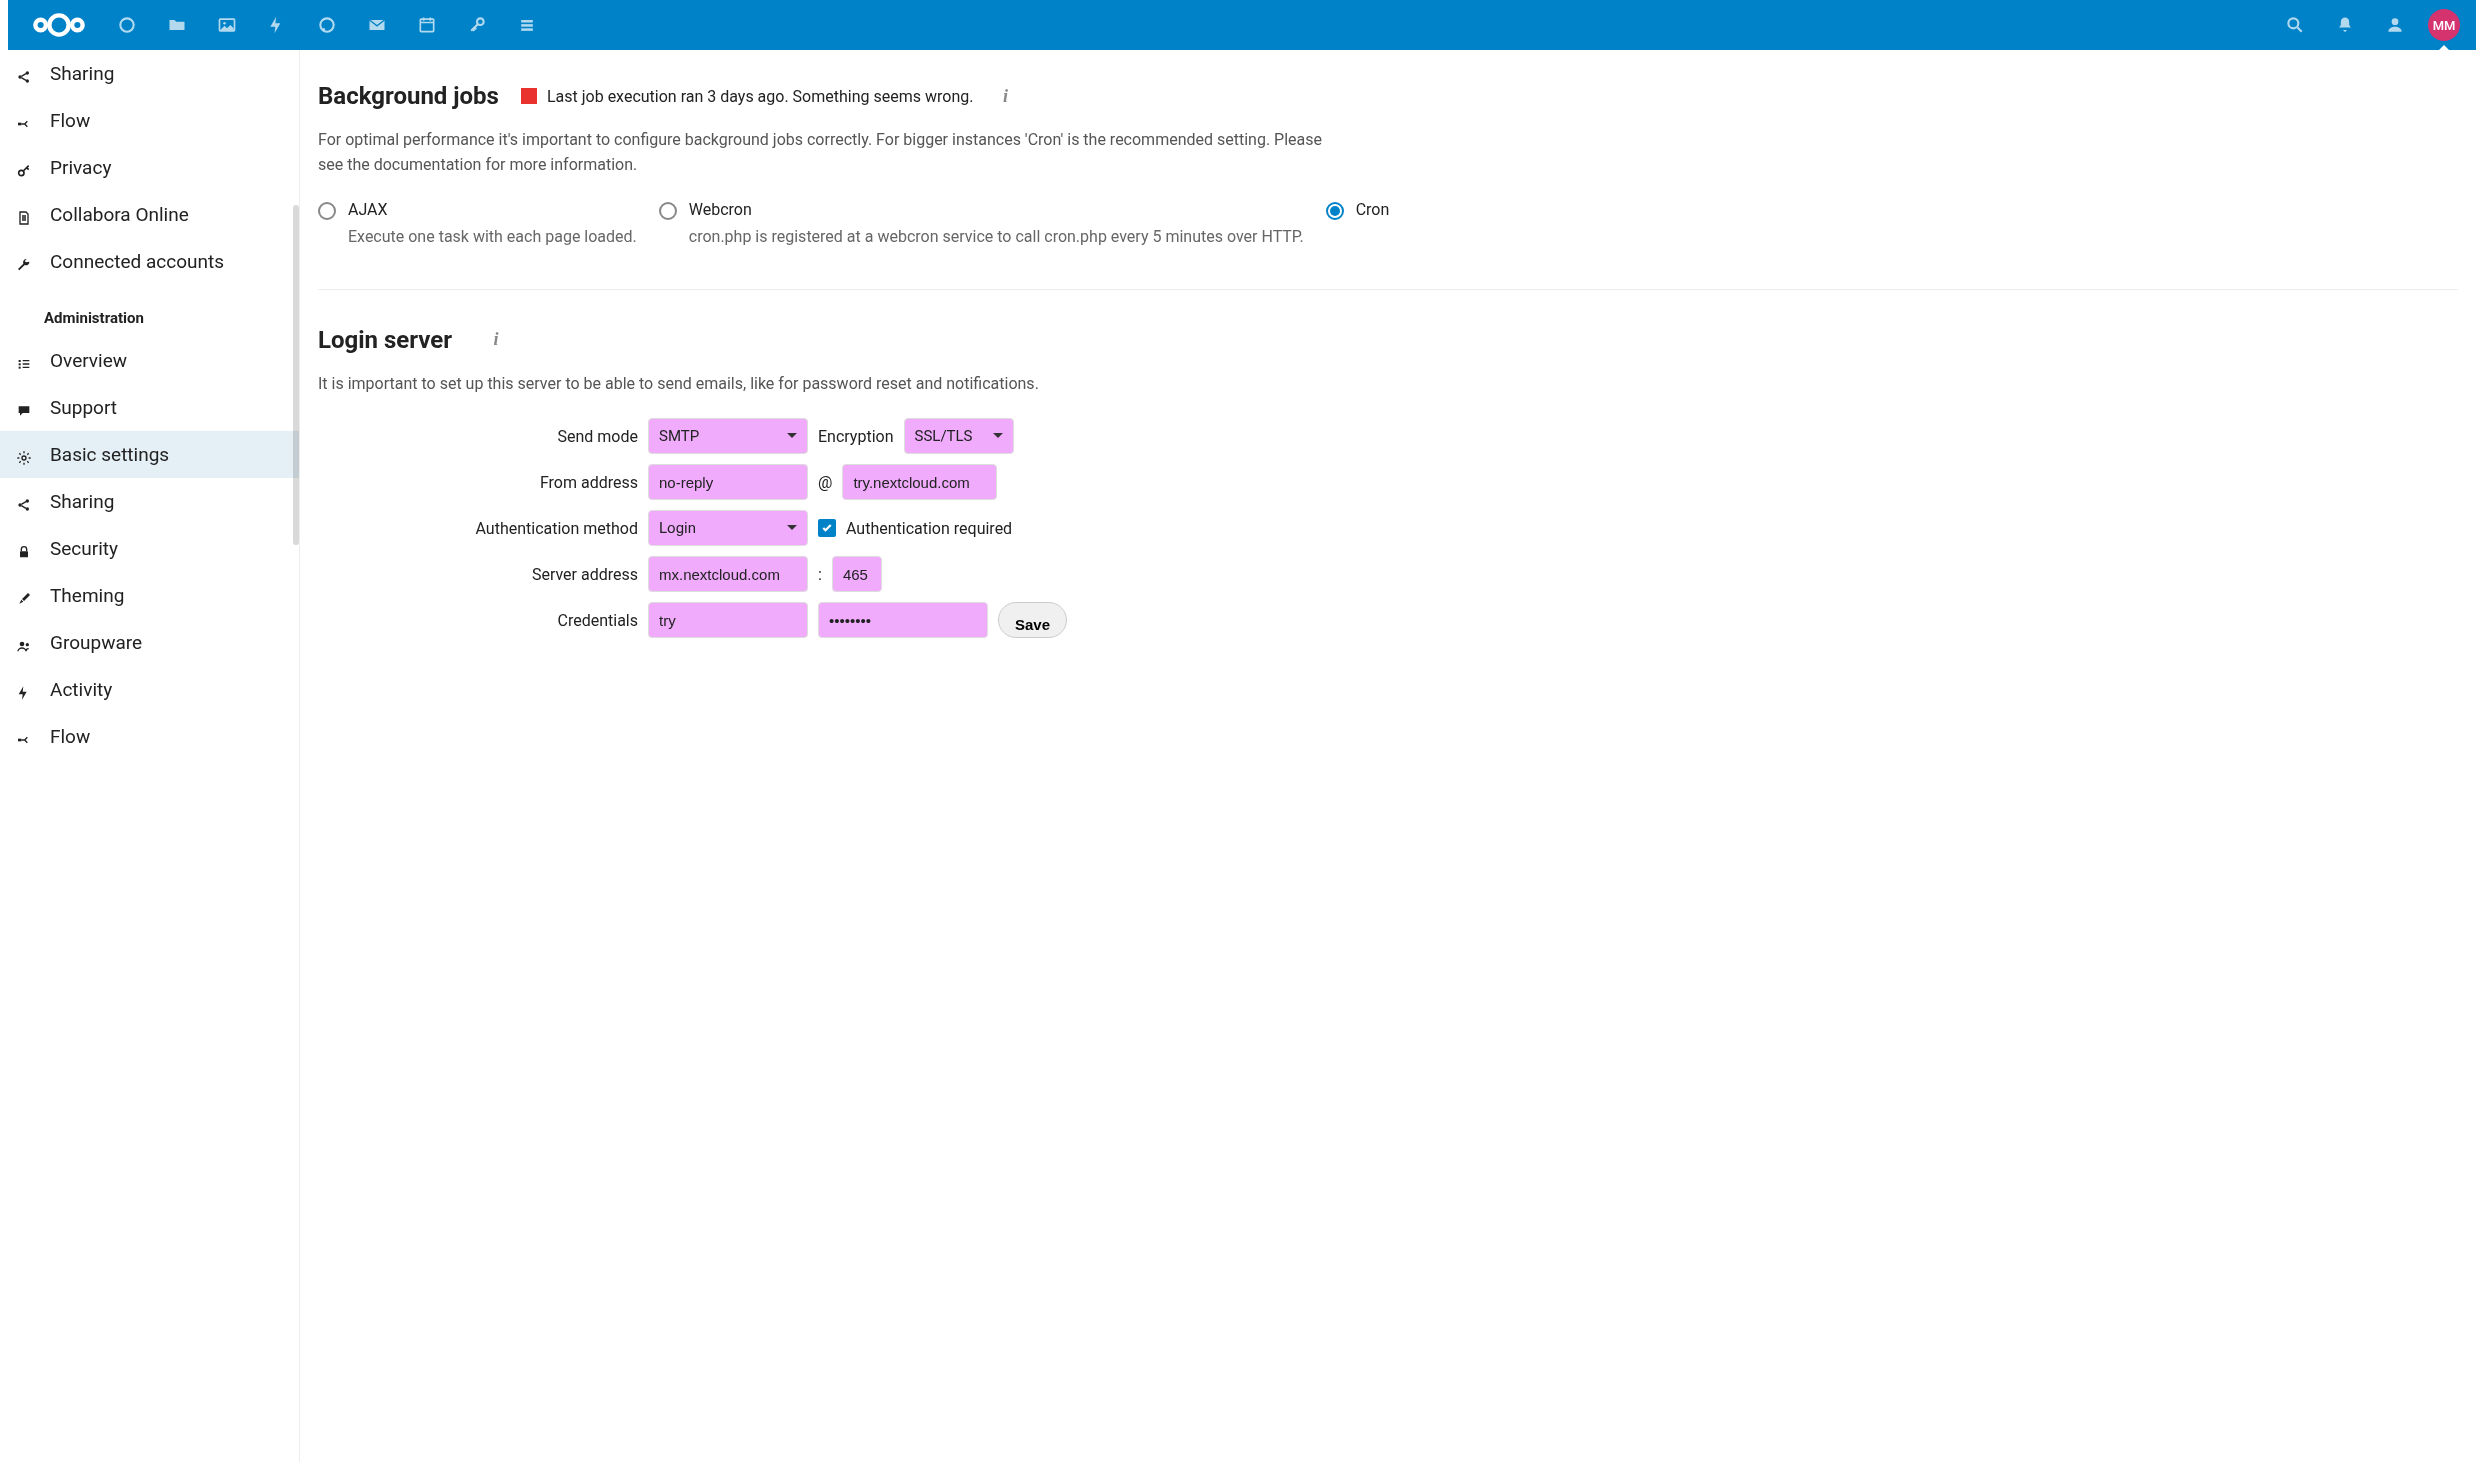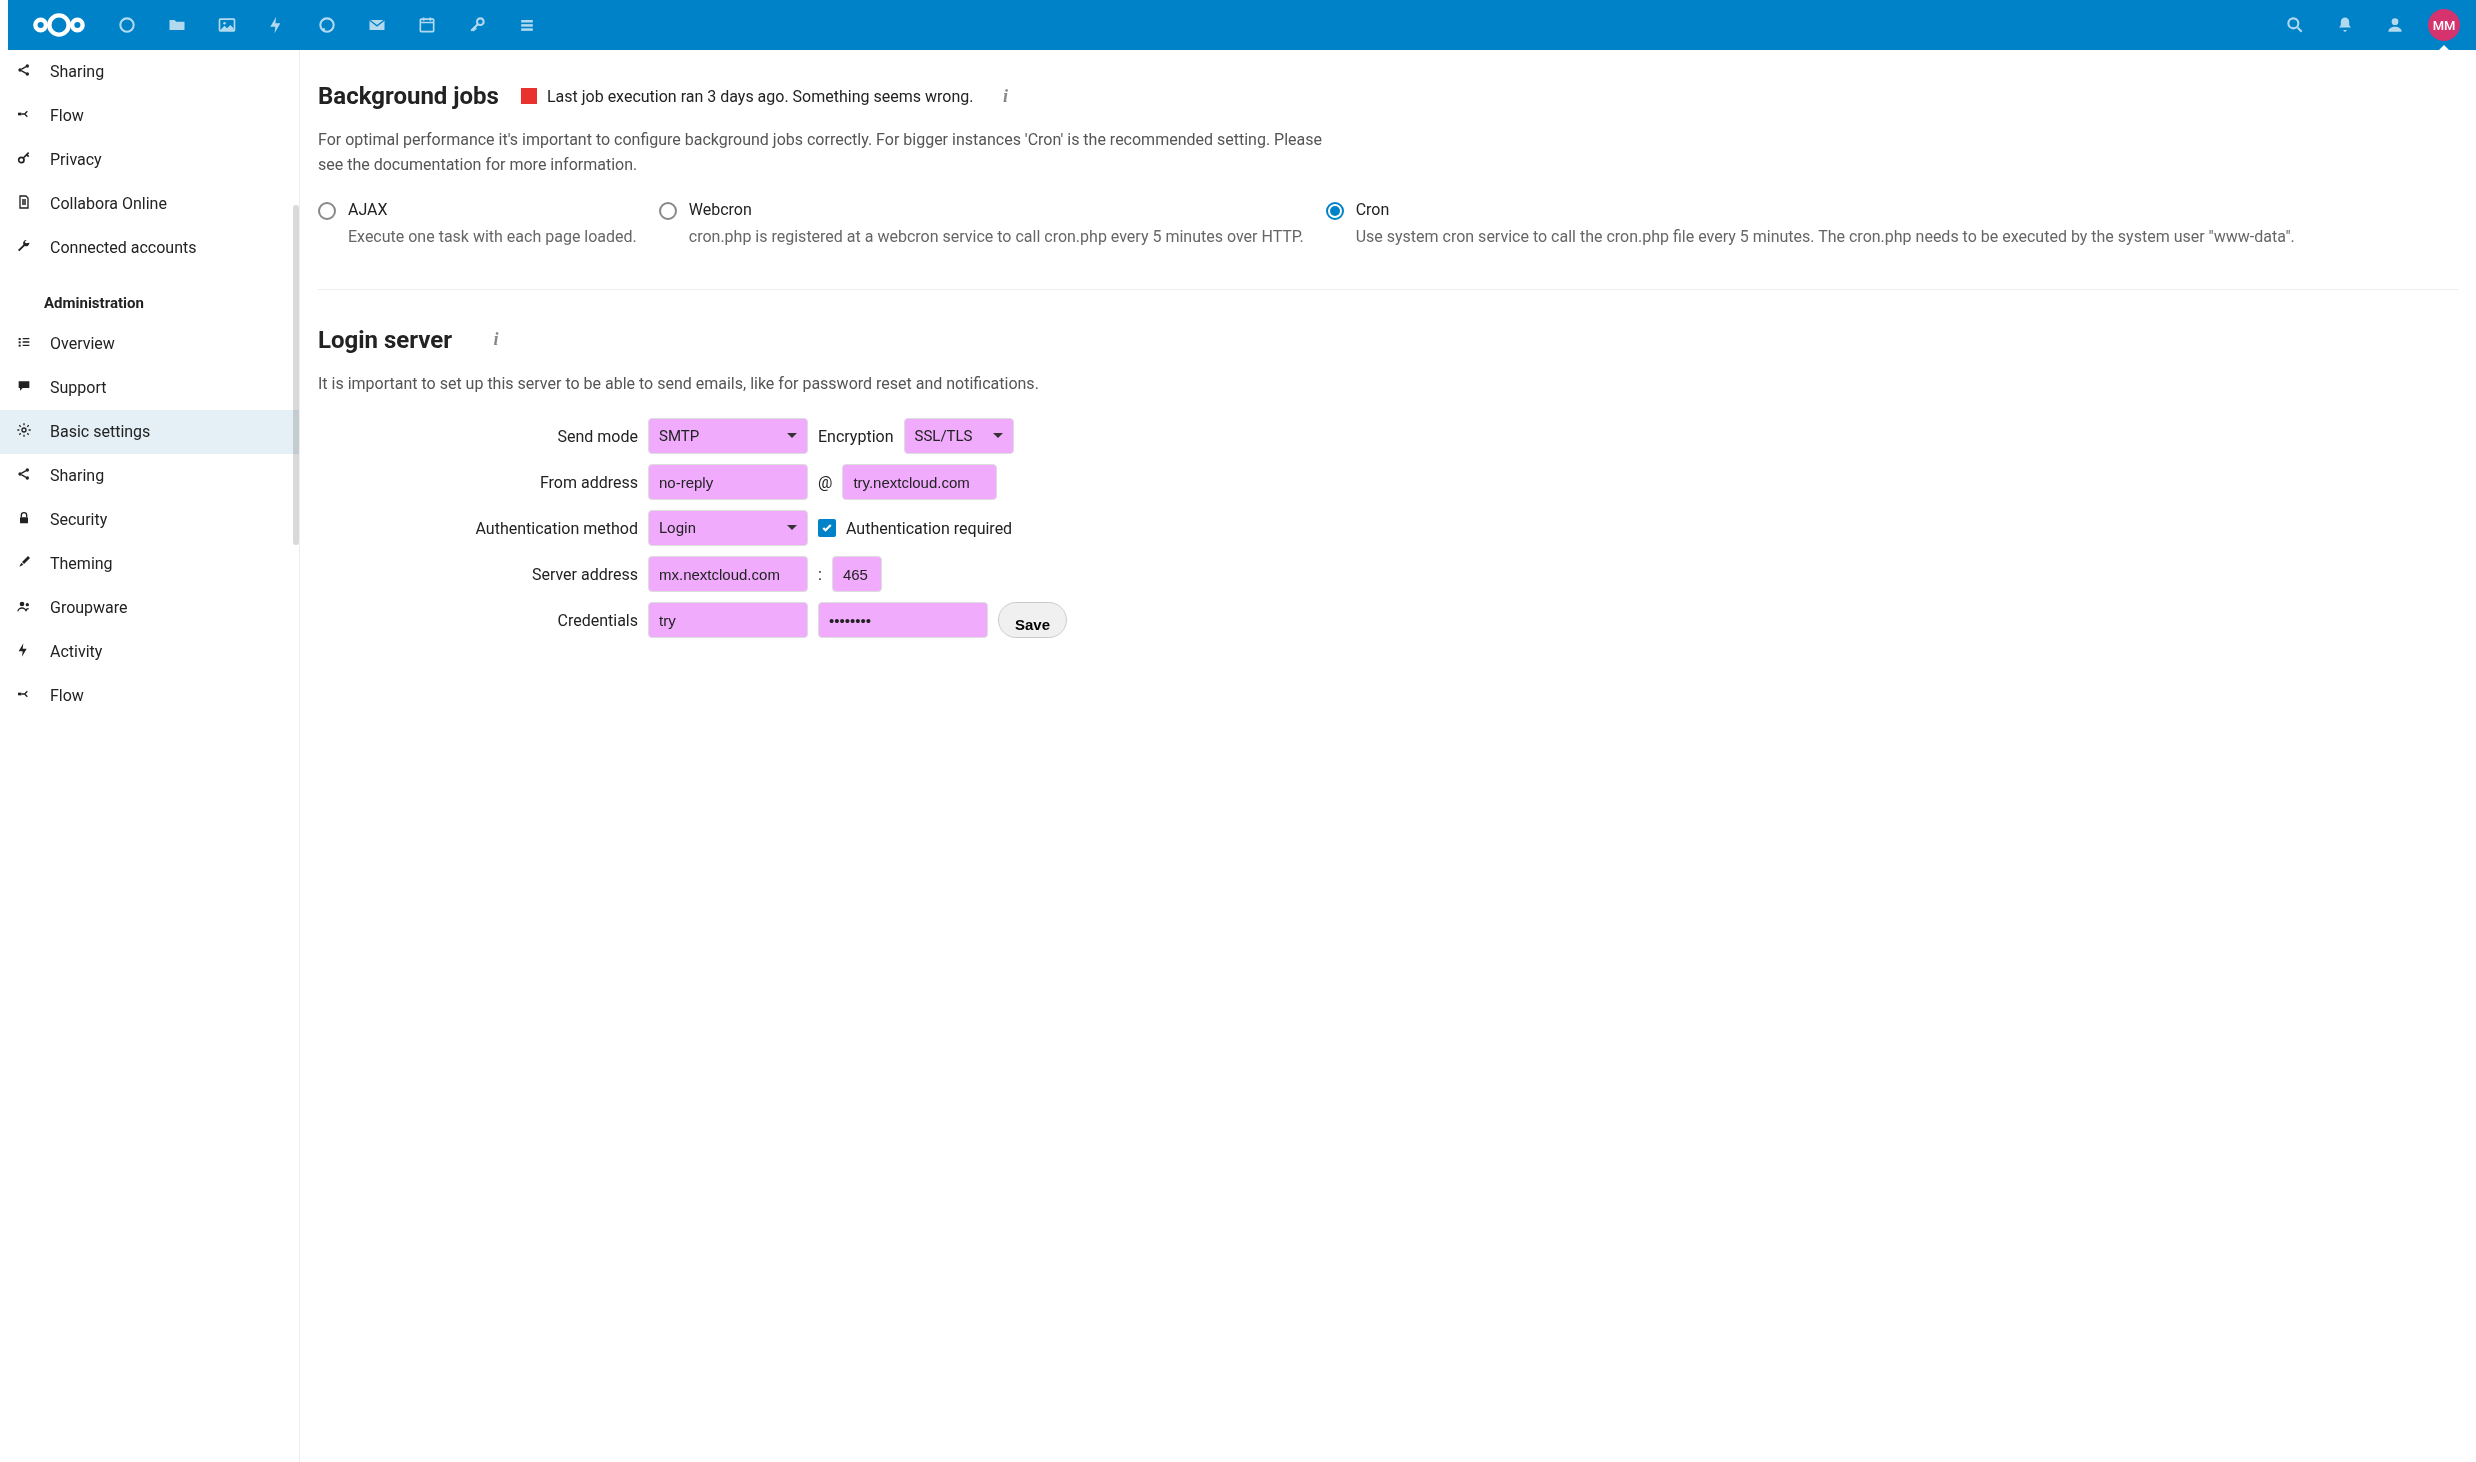"Sharing" .nav-item { align-items: flex-start -> flex-end; font-size: 16px -> 19px }
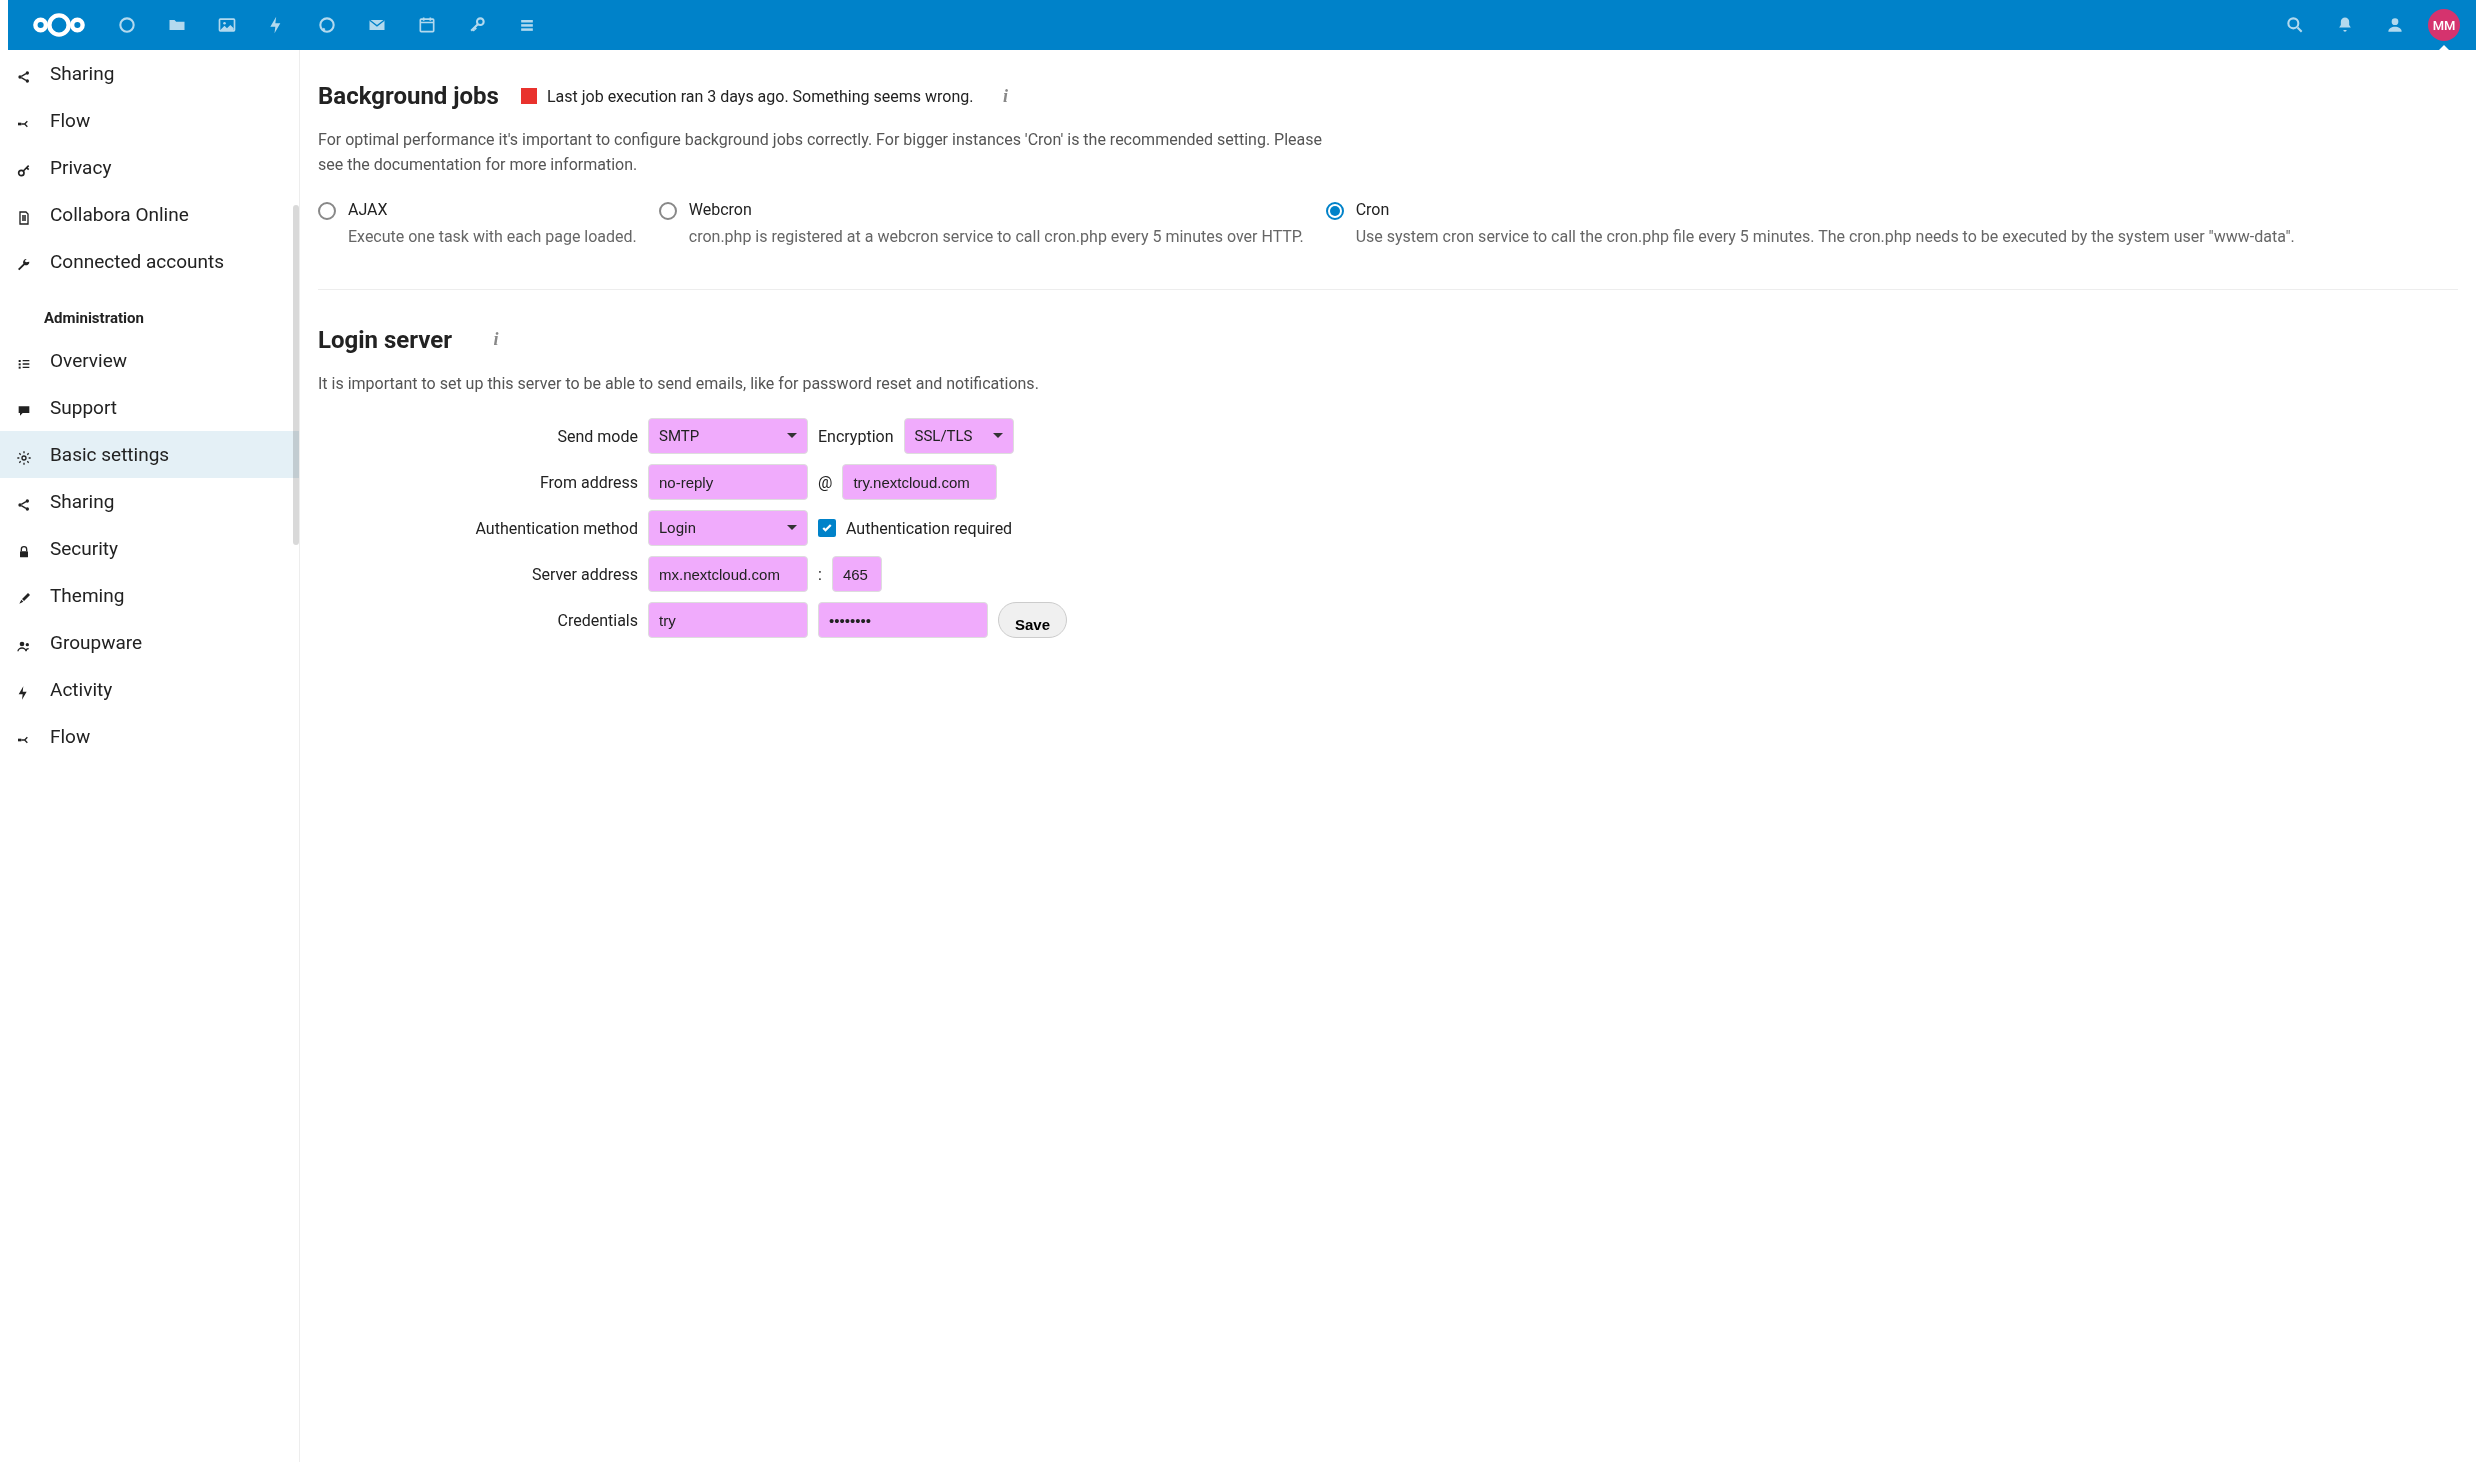"Use system cron service to" div.radio-desc { html: <div>Use system cron service to call the cron.php file every 5 minutes. The cron.php needs to be executed by the system user "www-data".</div> -> none }
